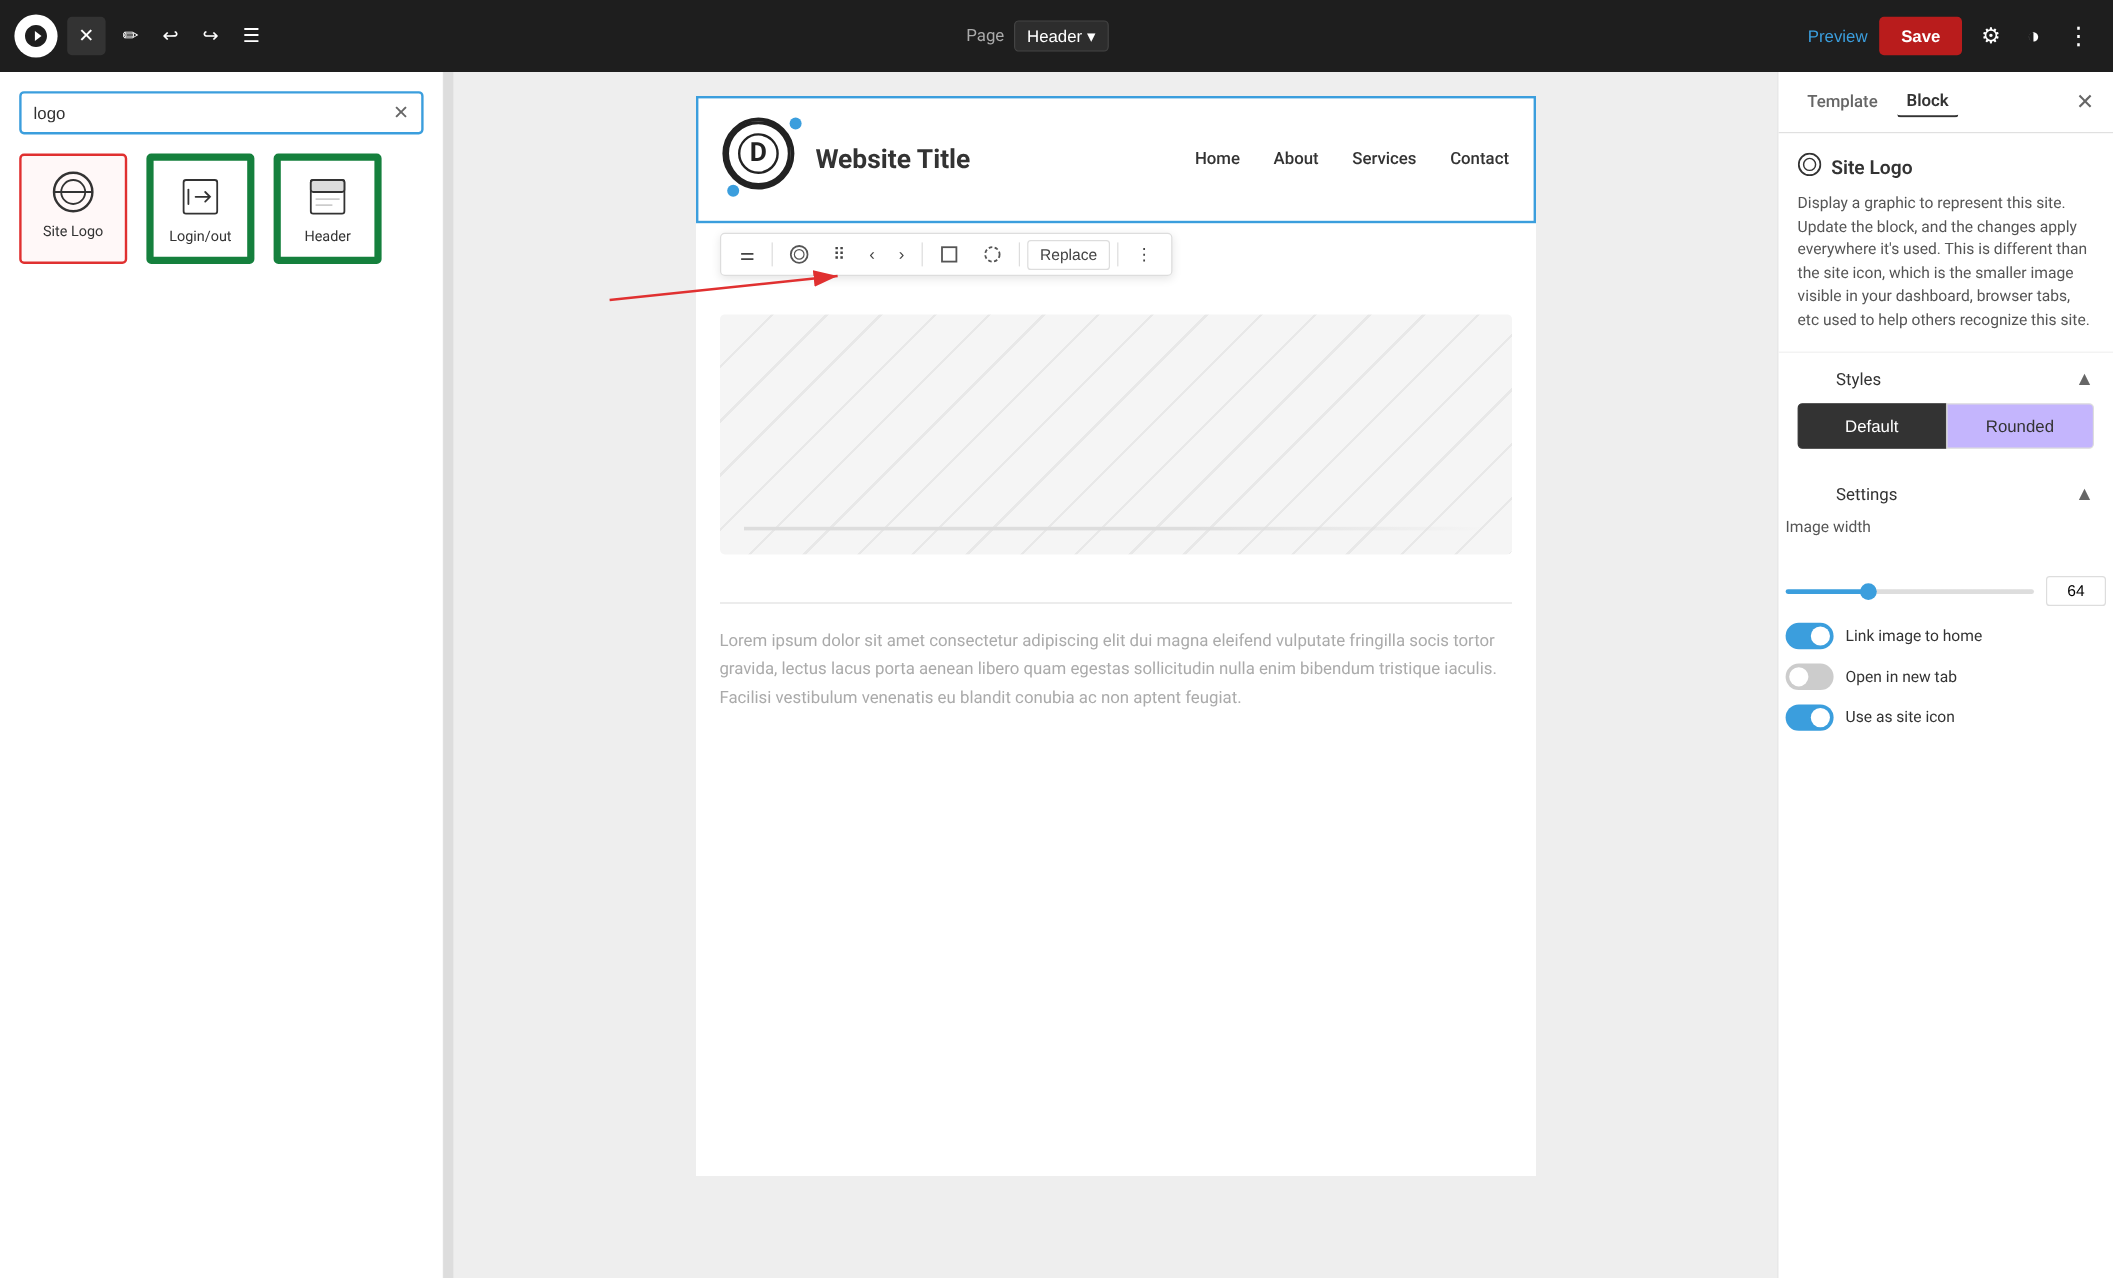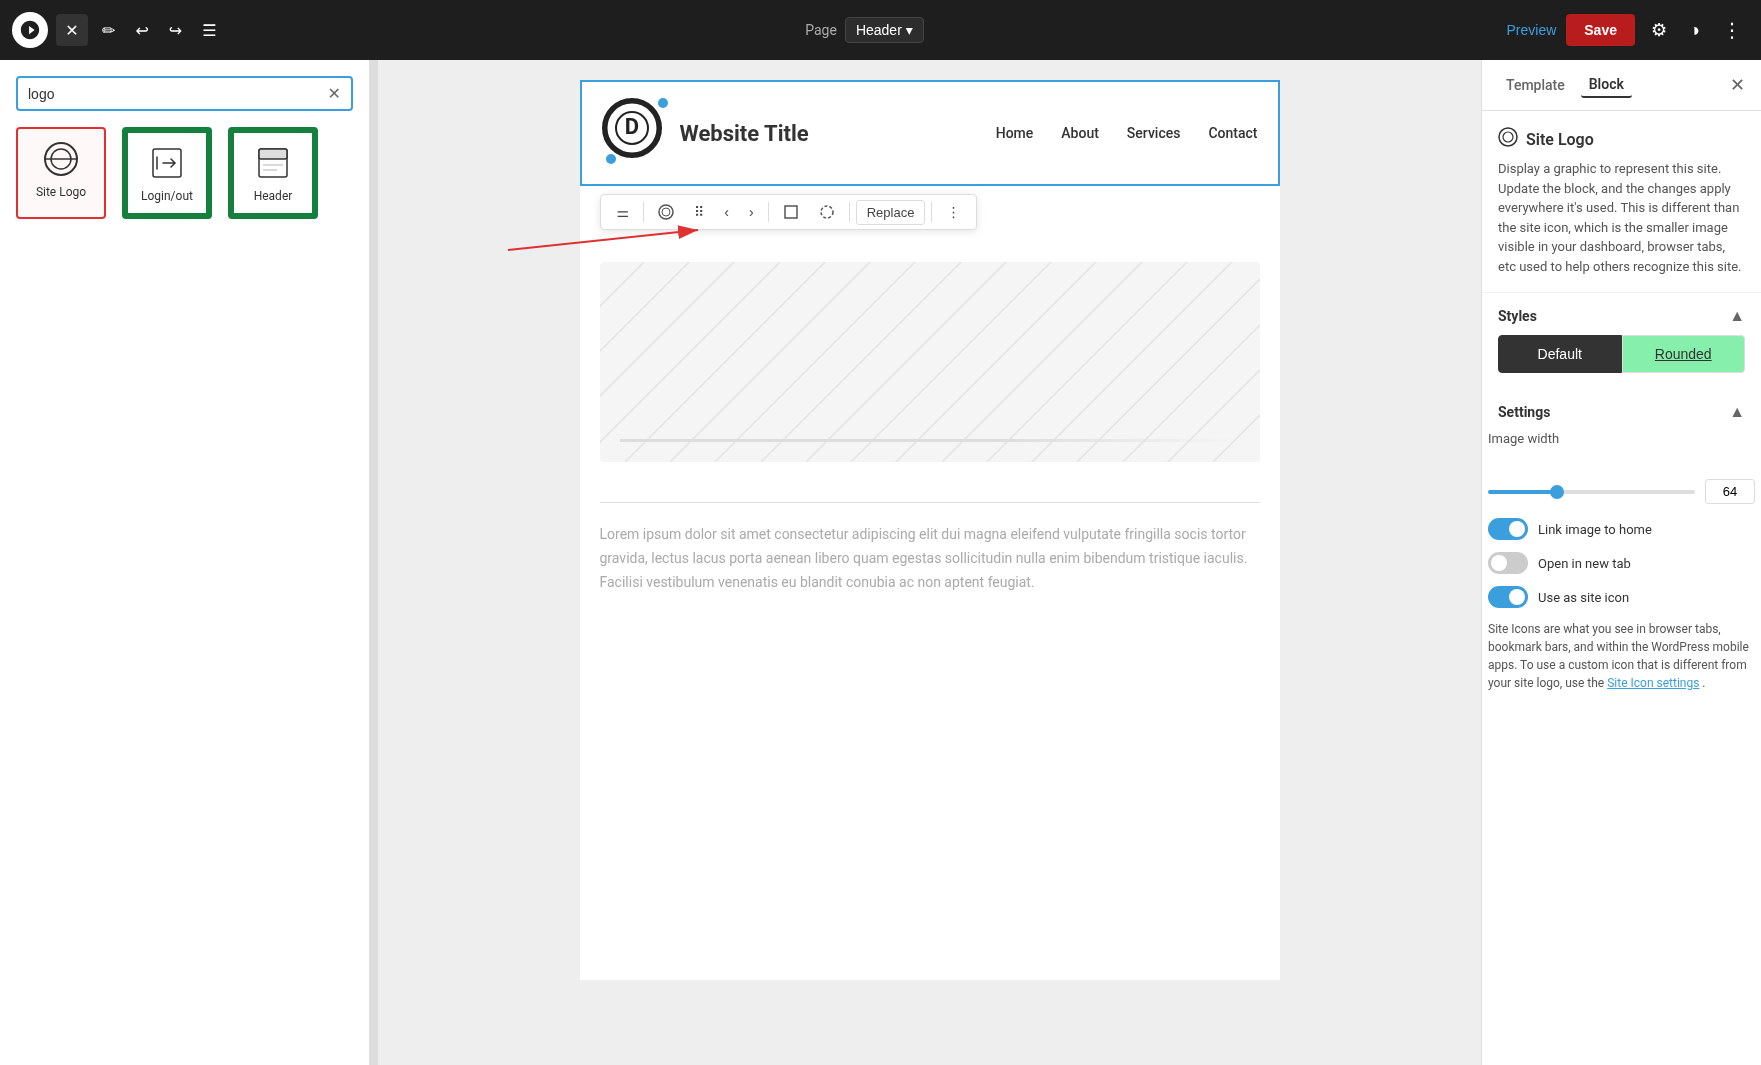"Styles" .panel-section-title { font-weight: 700 -> 400; margin-left: none -> 32px }
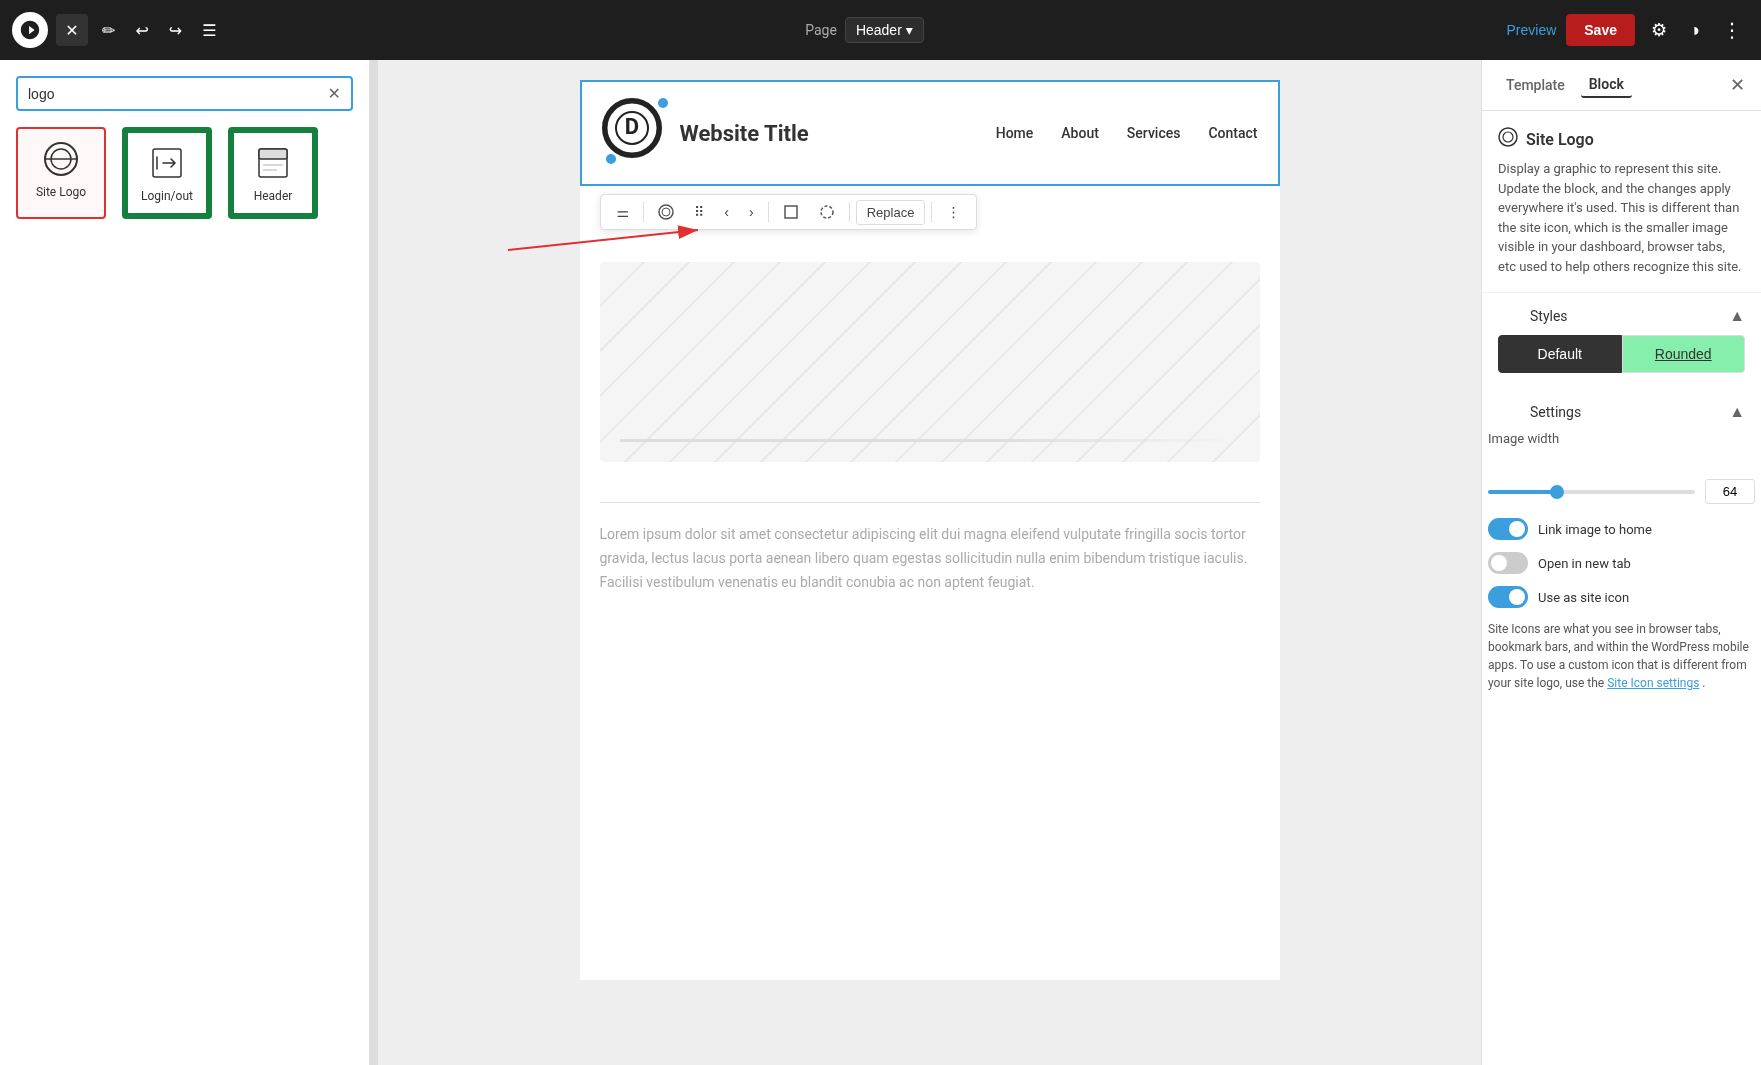"Rounded" .style-btn.inactive { background: #86efac -> #c4b5fd; text-decoration: underline -> none }
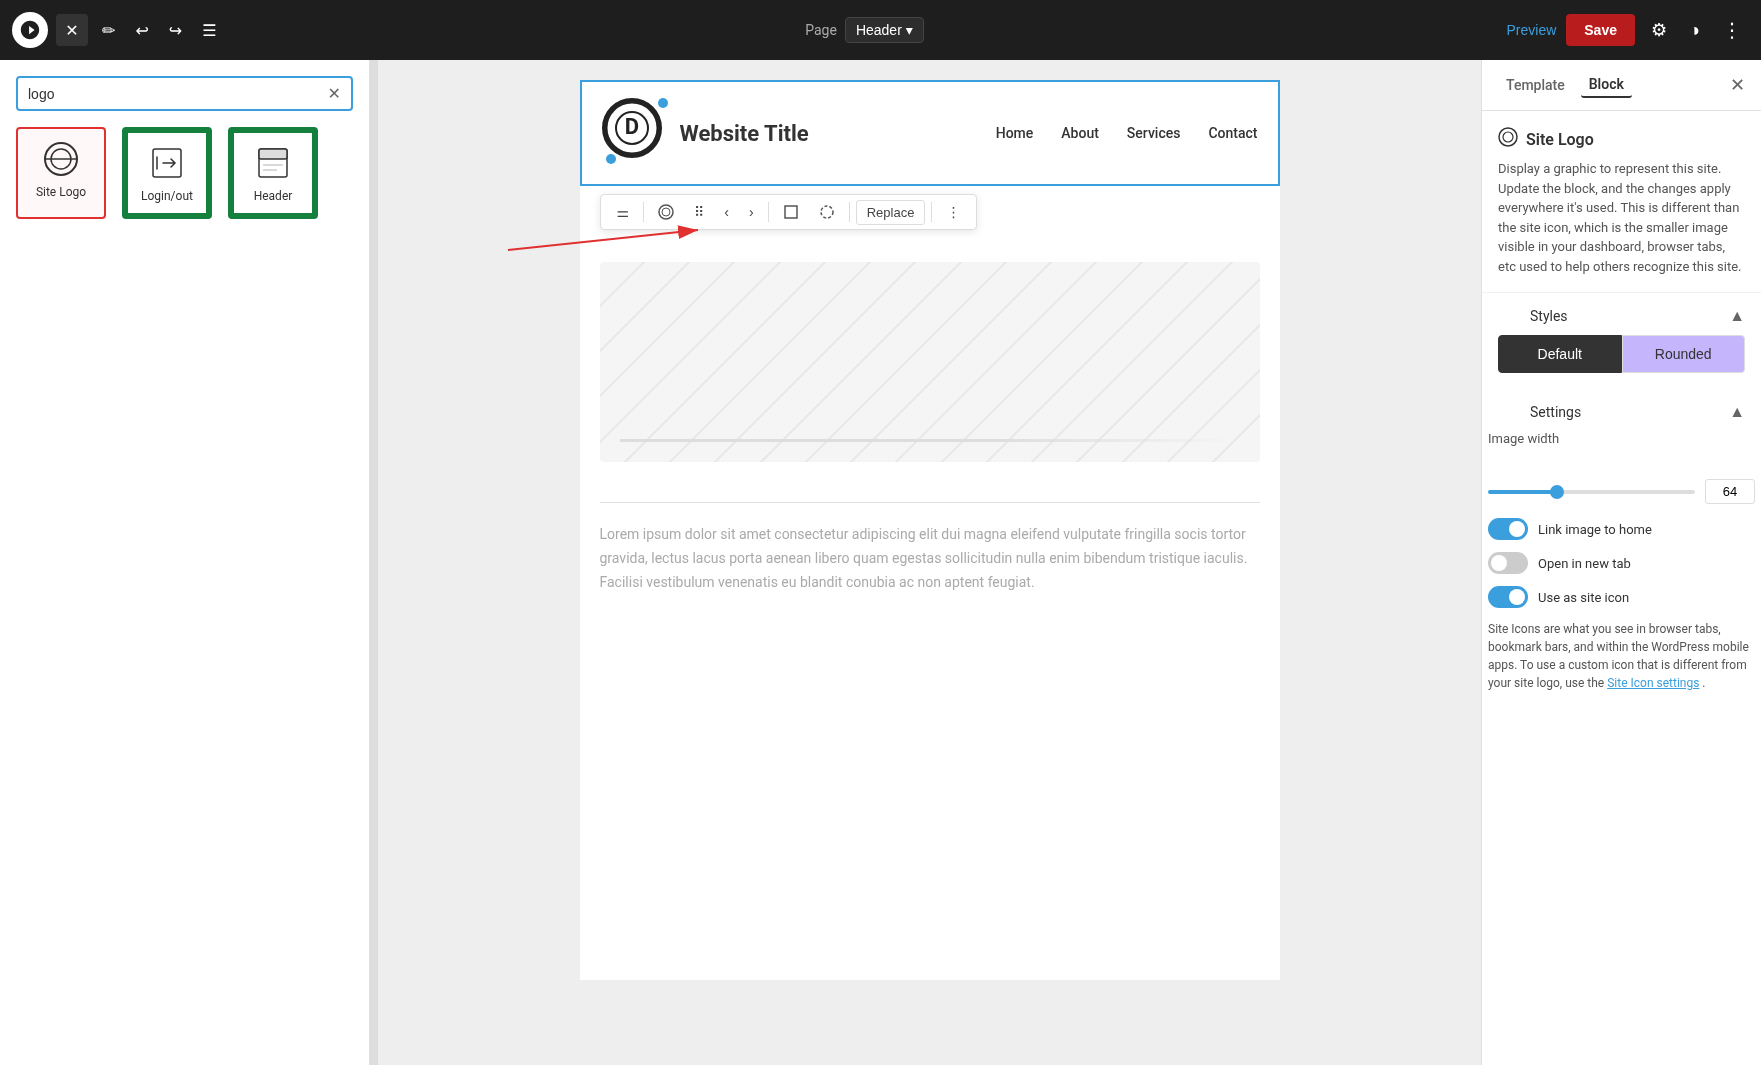"Site Icons are what you" p.site-icon-text { html: <p> <span>Site Icons are what you see in browser tabs, bookmark bars, and within the WordPress mobile apps. To use a custom icon that is different from your site logo, use the </span> <a>Site Icon settings</a> <span>.</span> </p> -> none }
